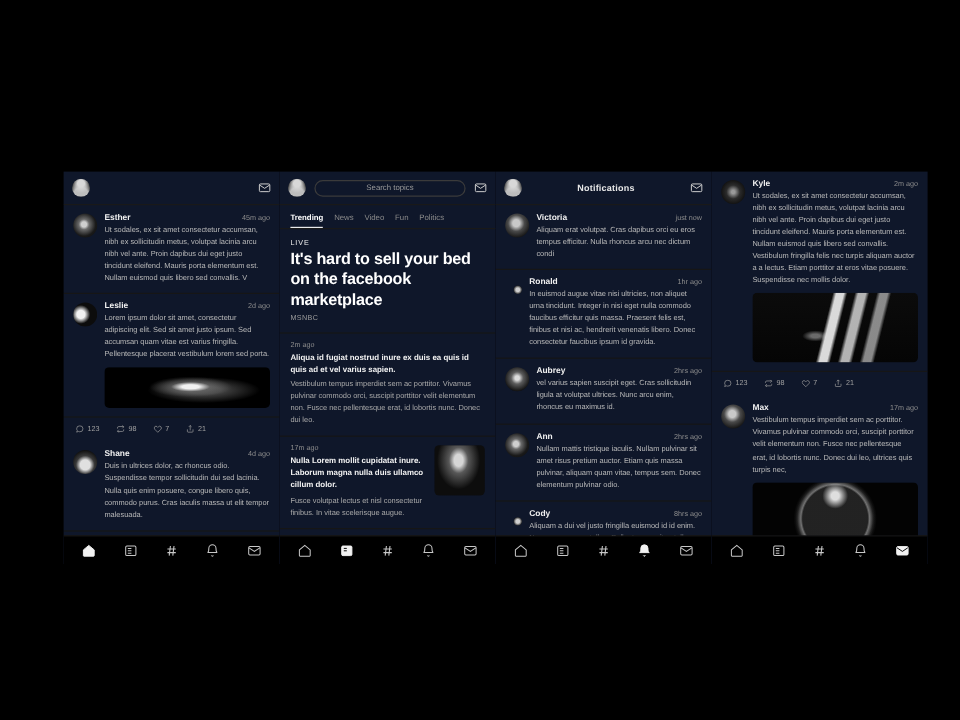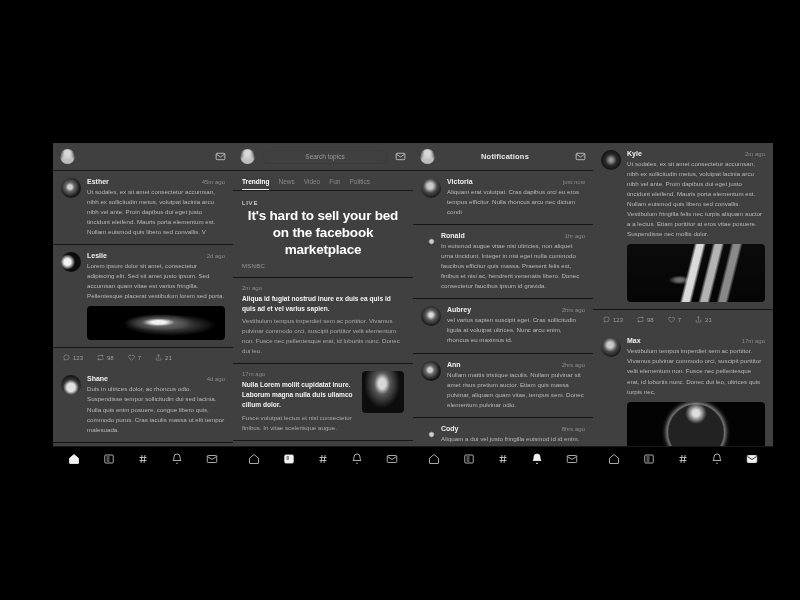"Notifications" .panel { background: #404040 -> #0f172a }
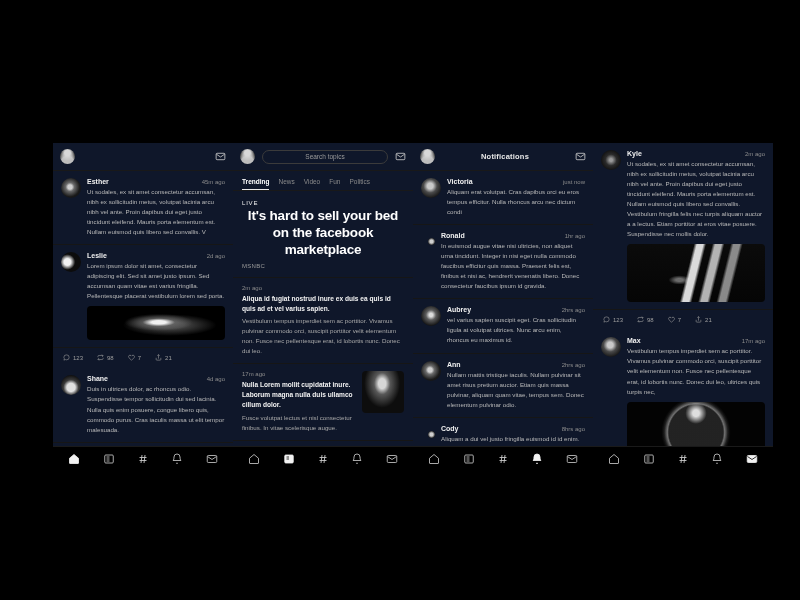"It's hard to sell your" .headline { text-align: center -> none }
